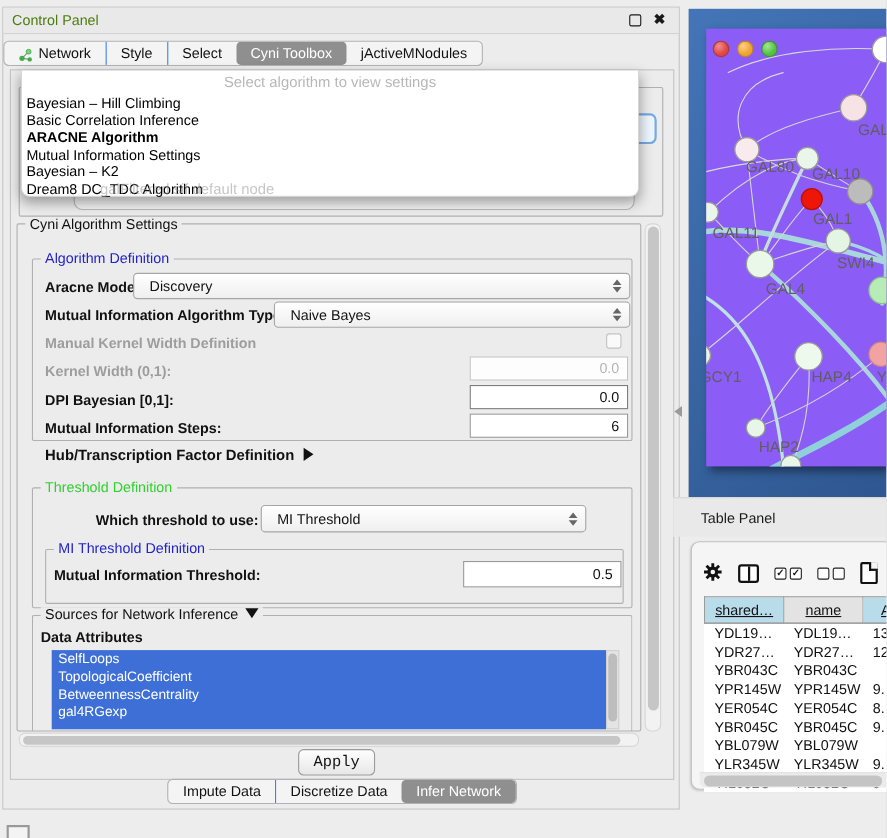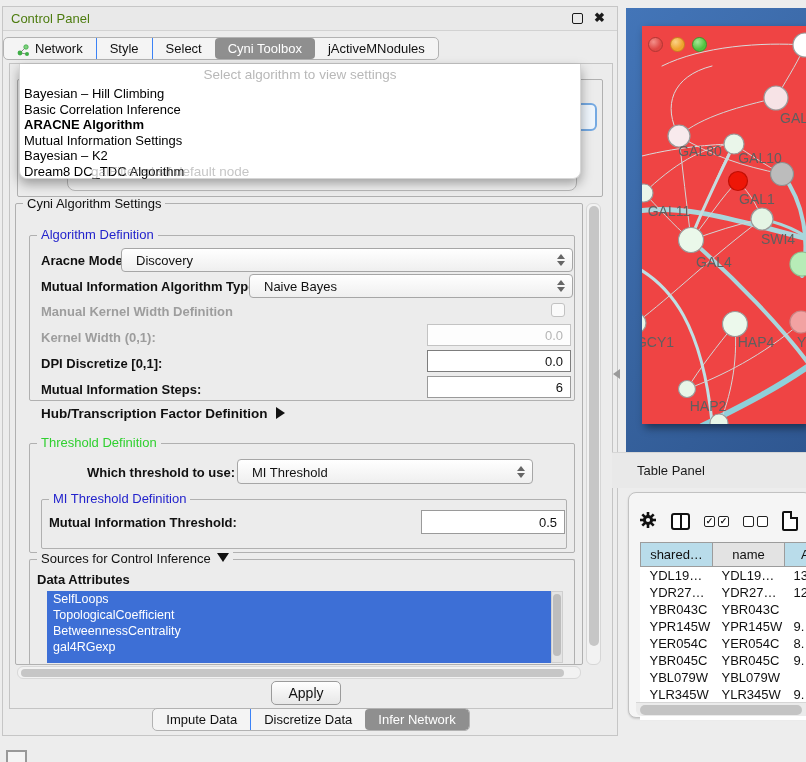"GAL" #net-inner { background: #ef4444 -> #8b5cf6 }
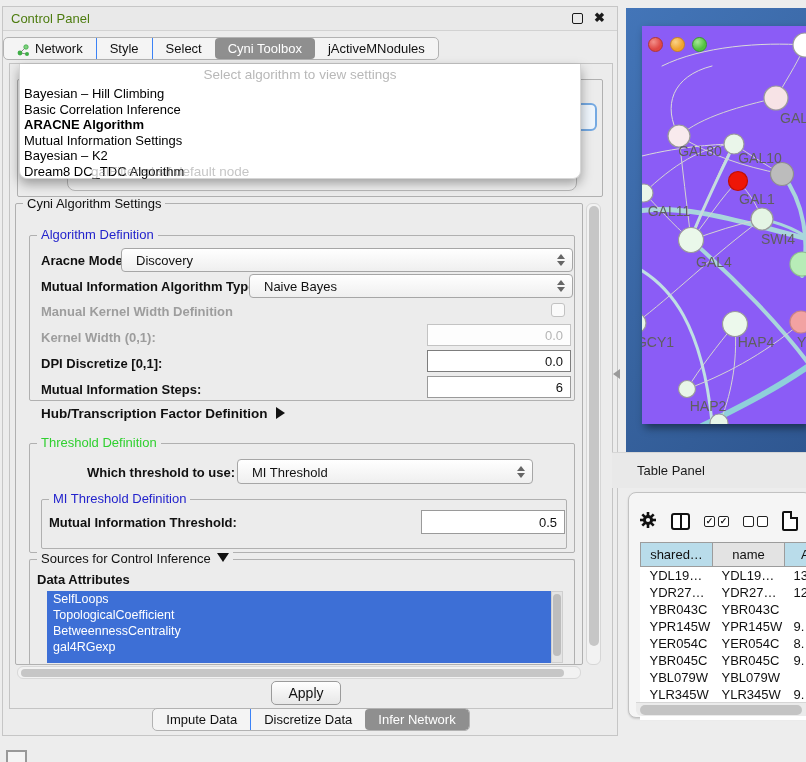"DPI Discretize [0,1]:" span.bold-label { text: Discretize -> Bayesian }
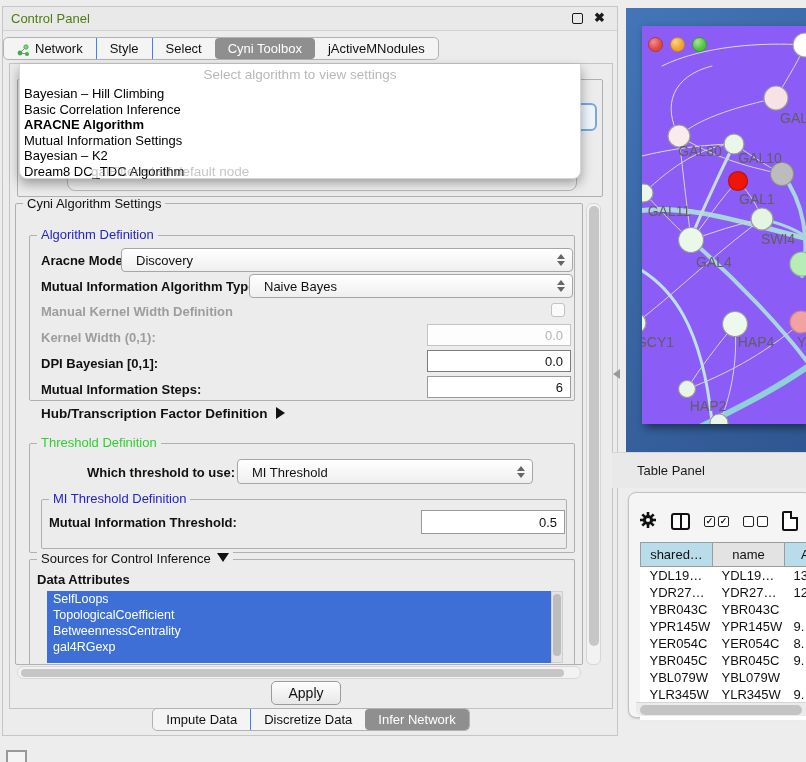"Sources for Control Inference" span { text: Control -> Network }
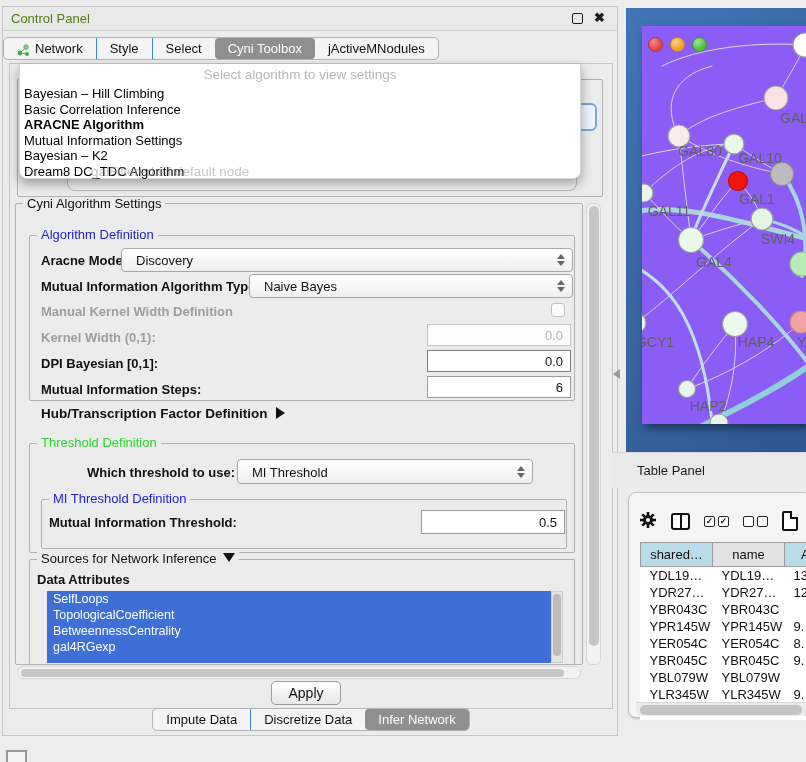"shared…" #data-table th { text-decoration: none -> underline }
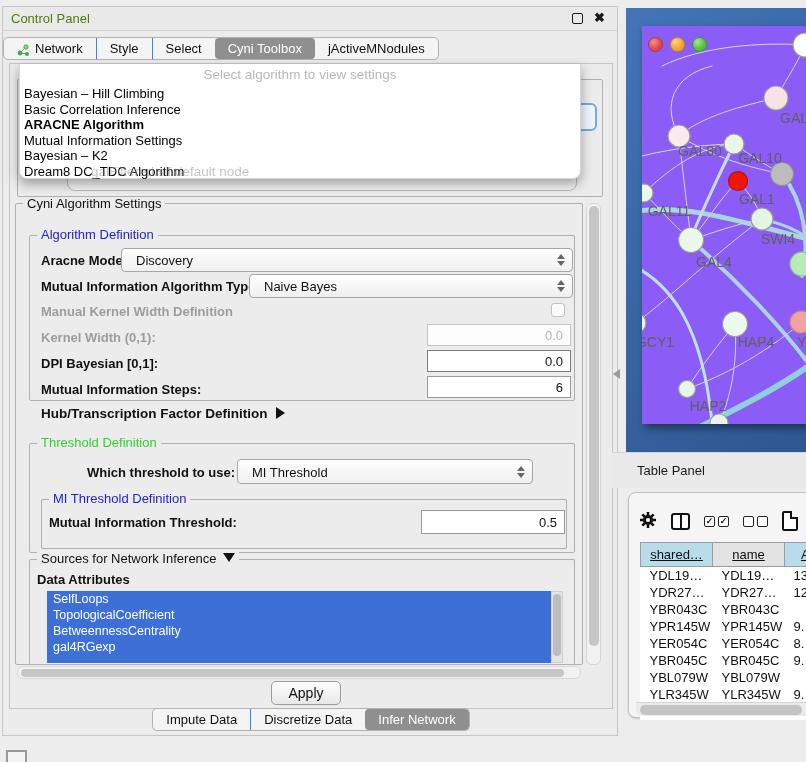"Apply" #apply-btn { font-family: none -> Liberation Mono, monospace }
